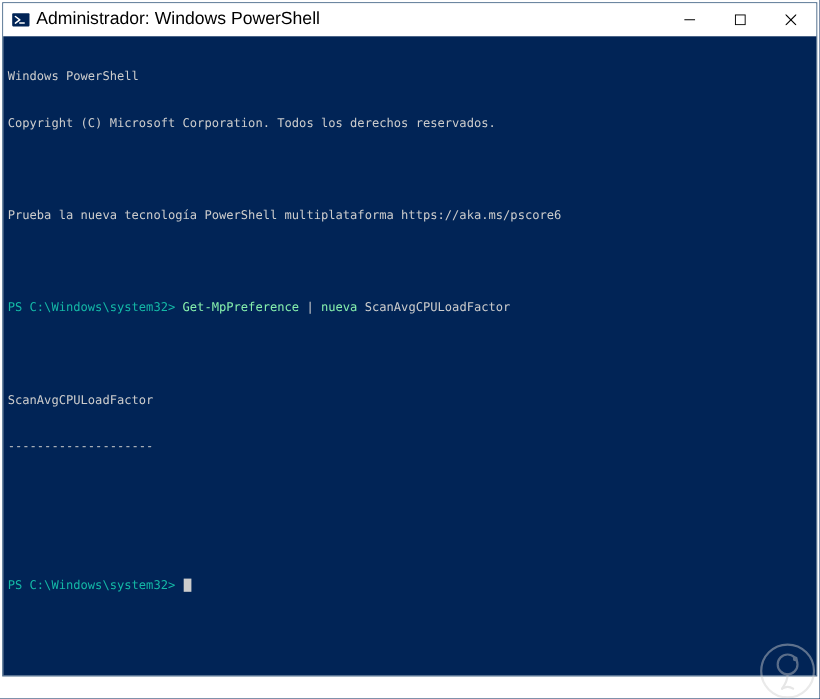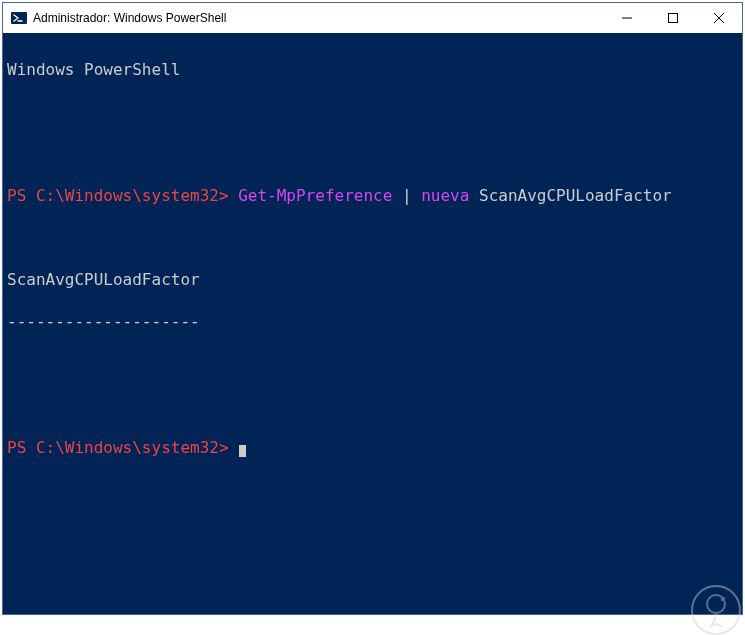"Administrador: Windows PowerShell" .titlebar-title { font-size: 12px -> 16px }
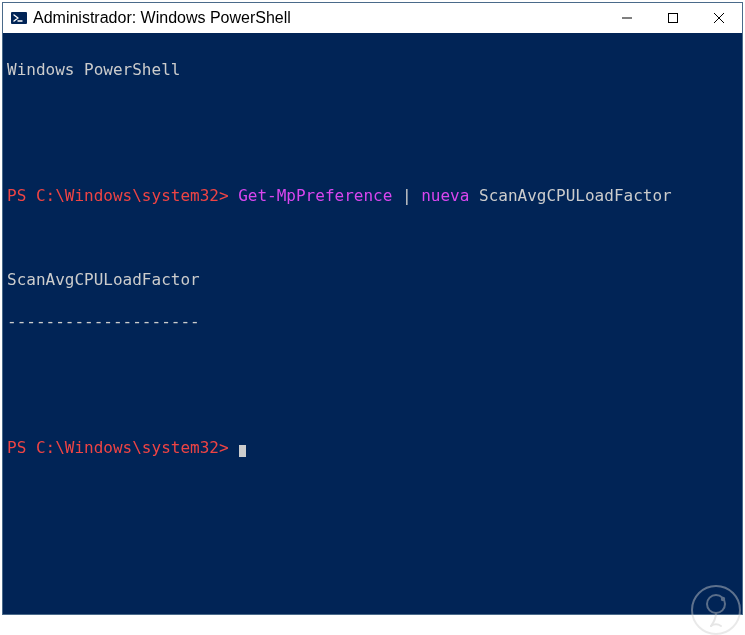"Windows PowerShell" .terminal { font-size: 16px -> 11px }
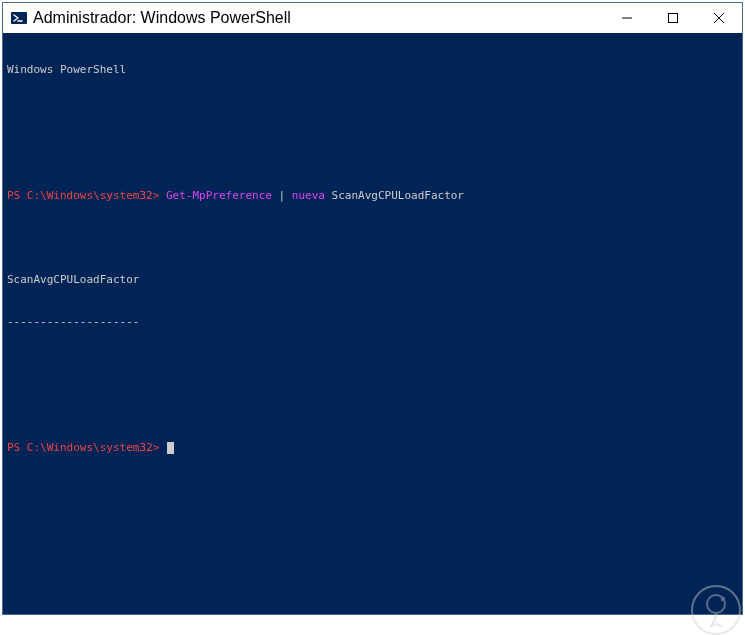"Copyright (C) Microsoft Corporation." div.line { html: none -> <div>Copyright (C) Microsoft Corporation. Todos los derechos reservados.</div> }
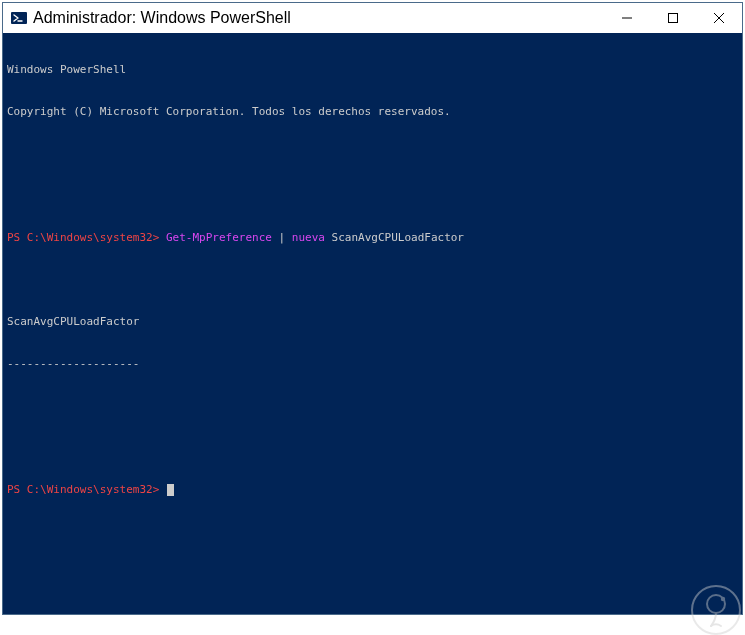"Prueba la nueva tecnología PowerShell" div.line { html: none -> <div>Prueba la nueva tecnología PowerShell multiplataforma https://aka.ms/pscore6</div> }
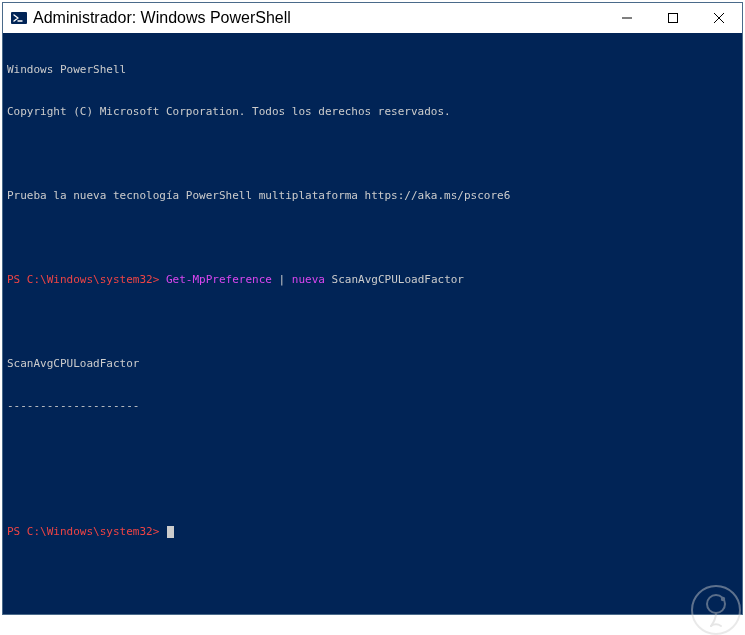"PS C:\Windows\system32>" .prompt { color: #ef4444 -> #14b8a6 }
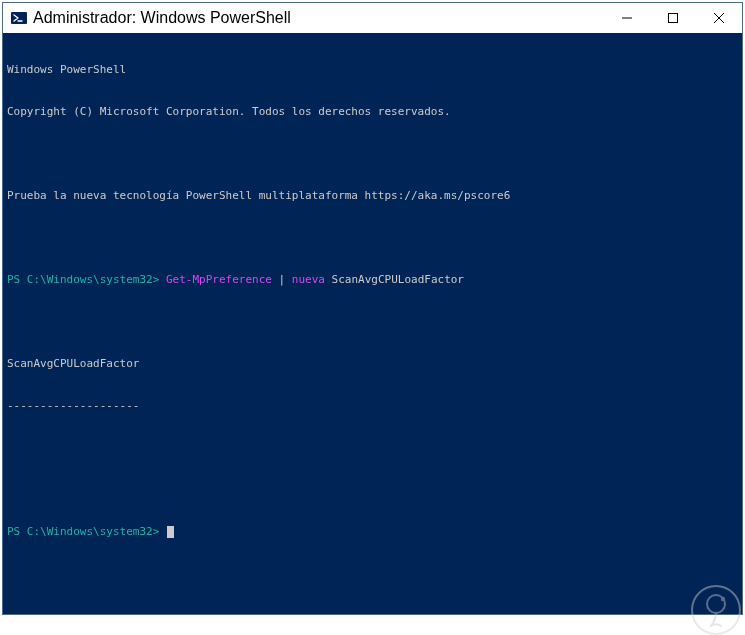"Get-MpPreference" .cmd-yellow { color: #d946ef -> #86efac }
